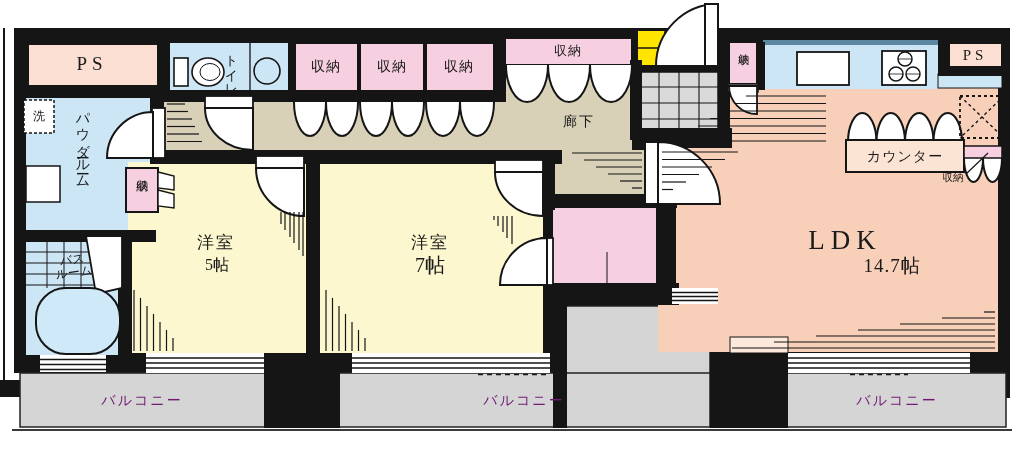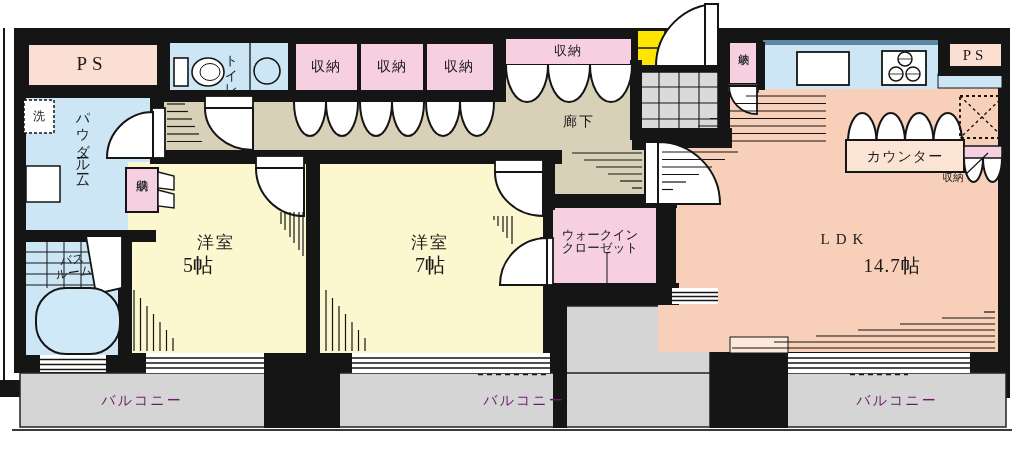"ウォークイン" div.lbl { html: <div> <span>ウォークイン</span><br> <span>クローゼット</span> </div> -> none }
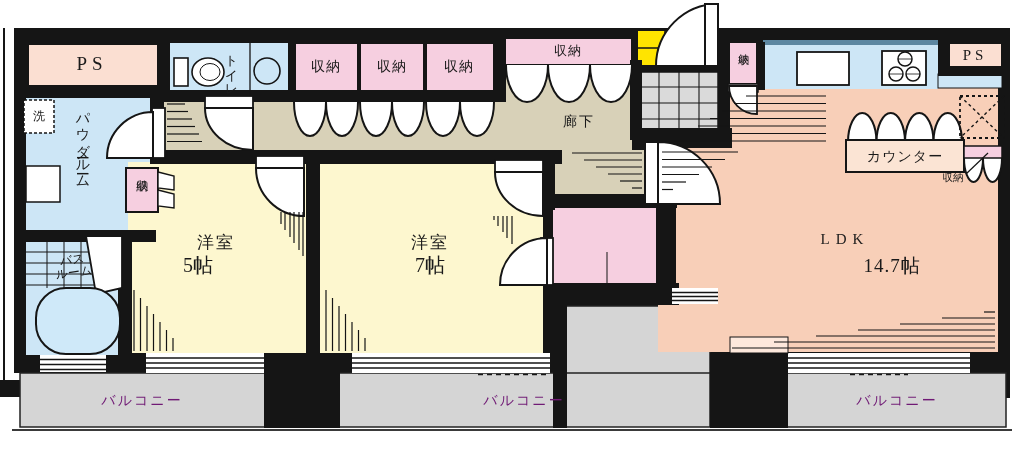"LDK" div.lbl { font-size: 15px -> 27px }
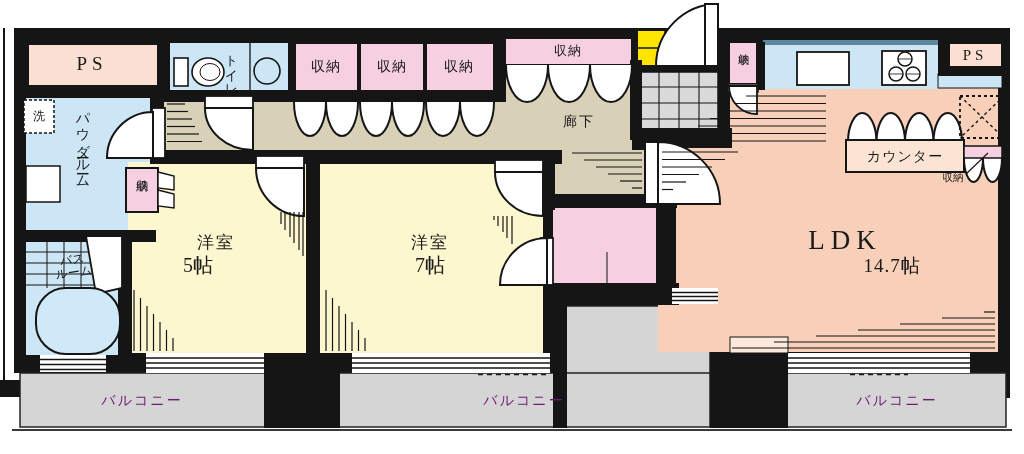"5帖" div.lbl { font-size: 20px -> 16px; left: 198px -> 217px }
